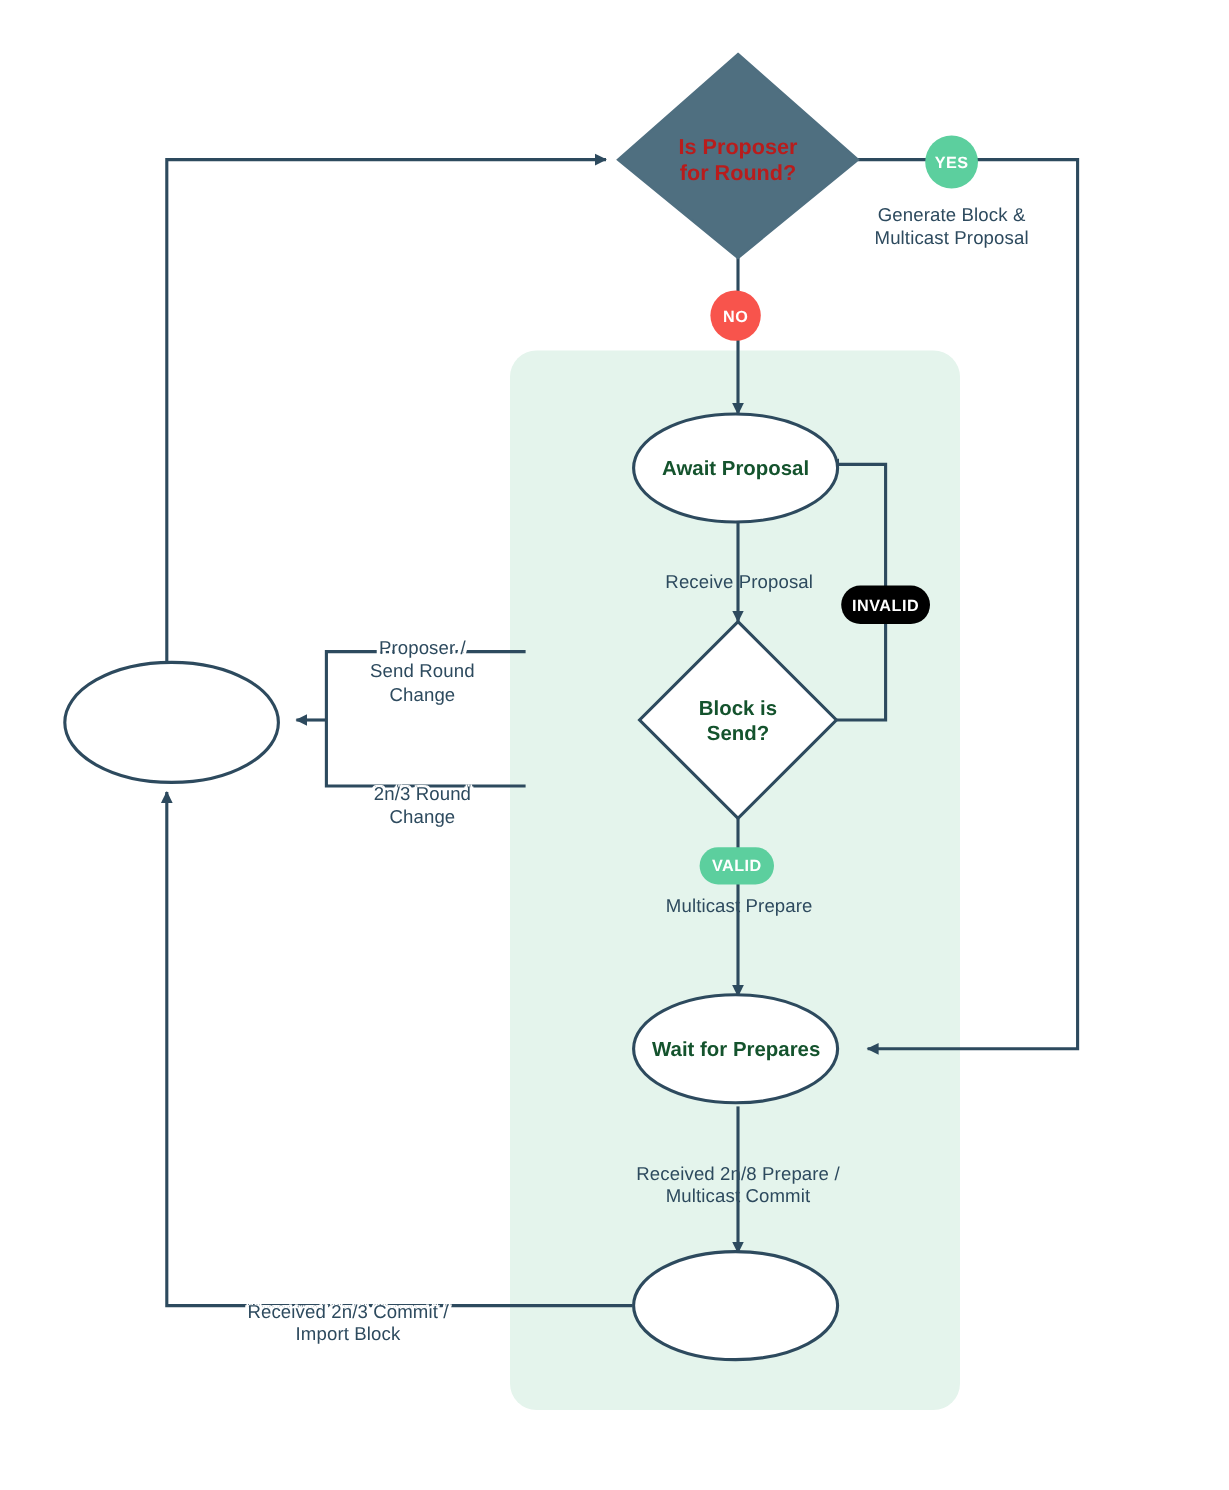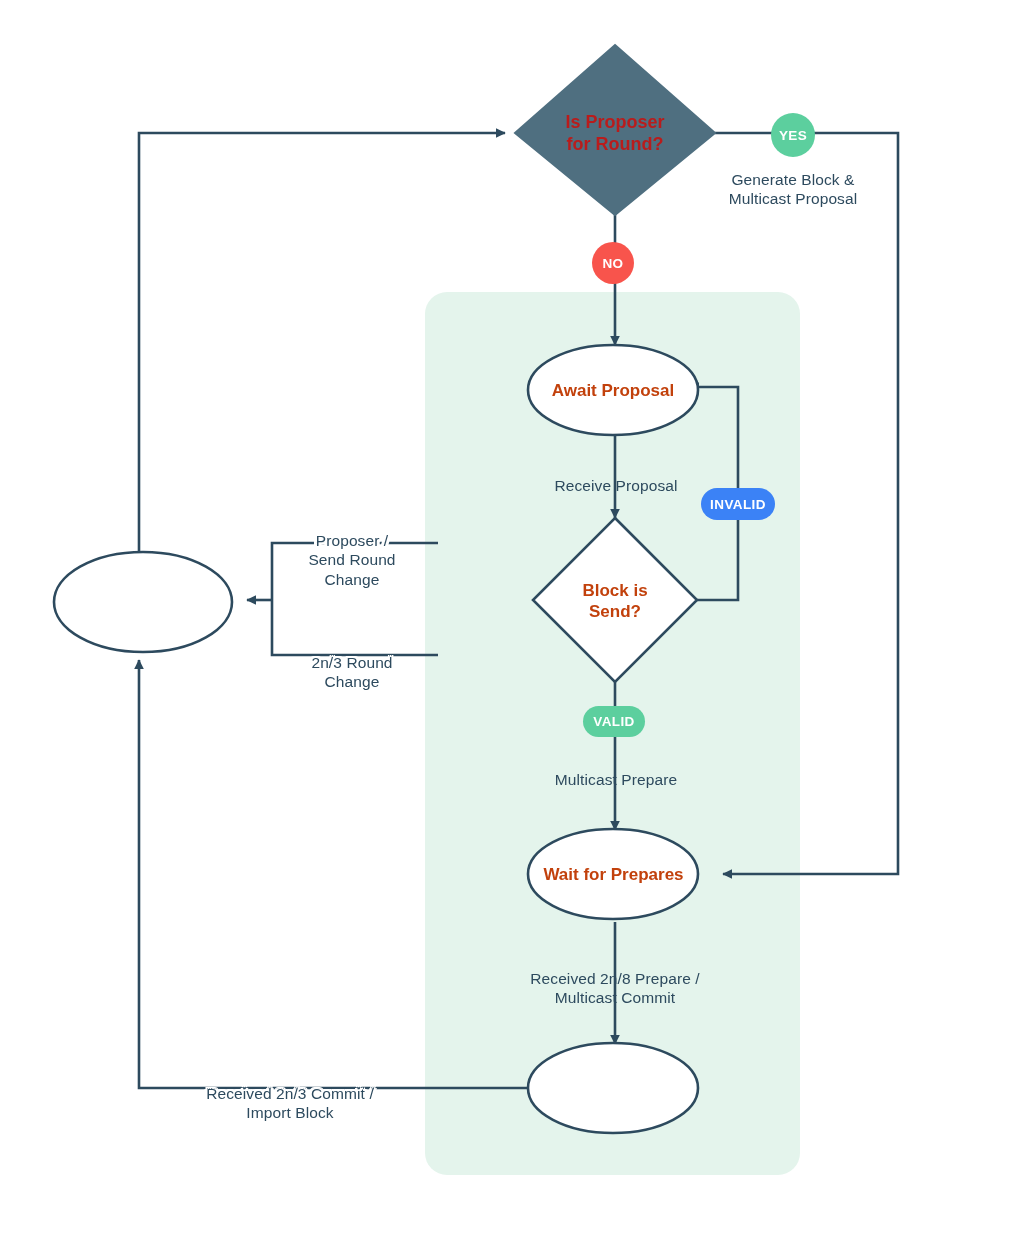"Await Proposal" .node-label { color: #c2410c -> #14532d }
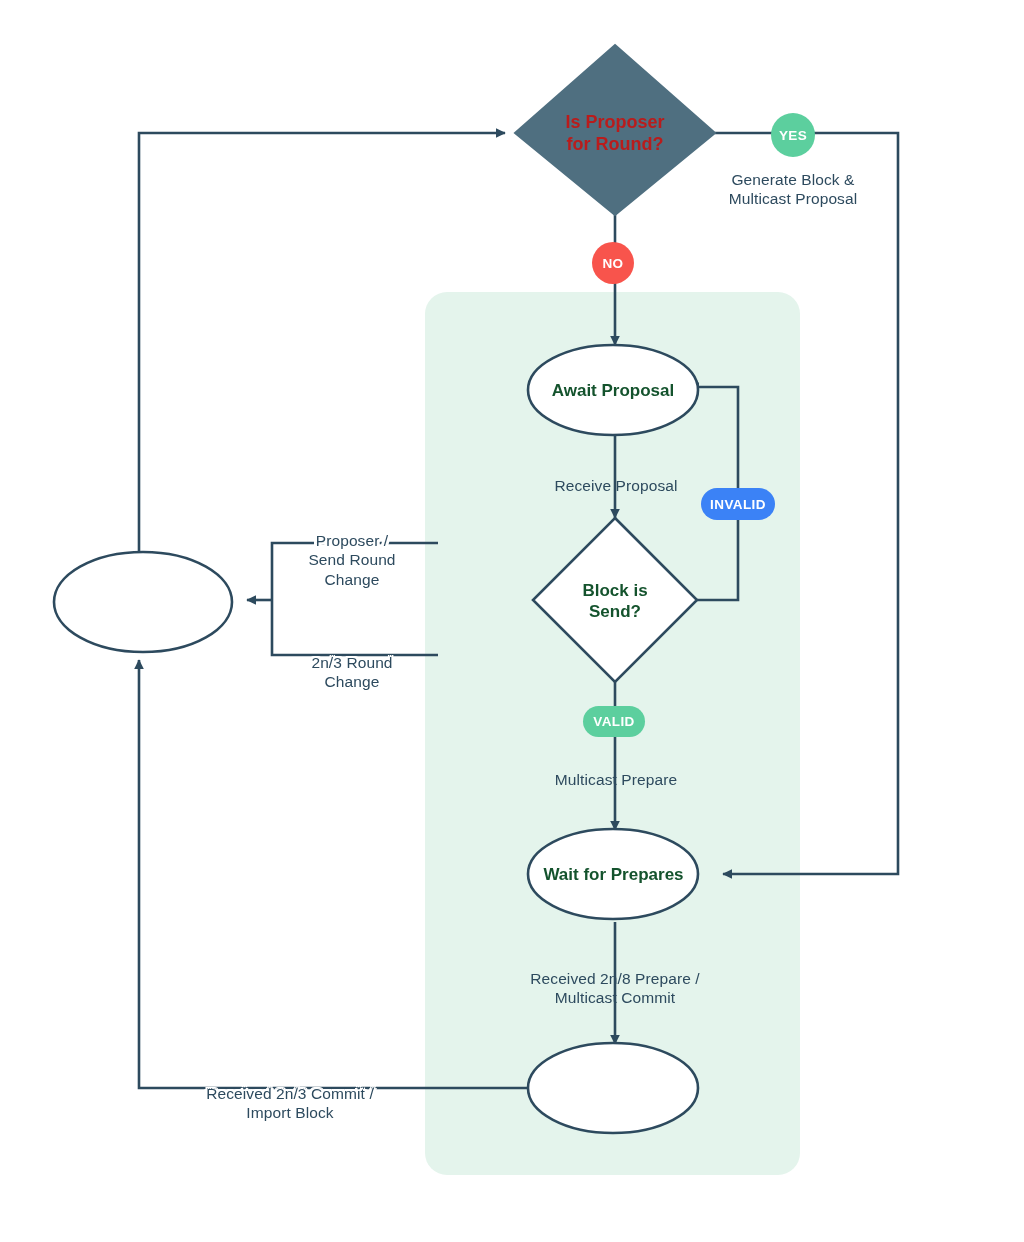"INVALID" div.badge { background: #3b82f6 -> #000000 }
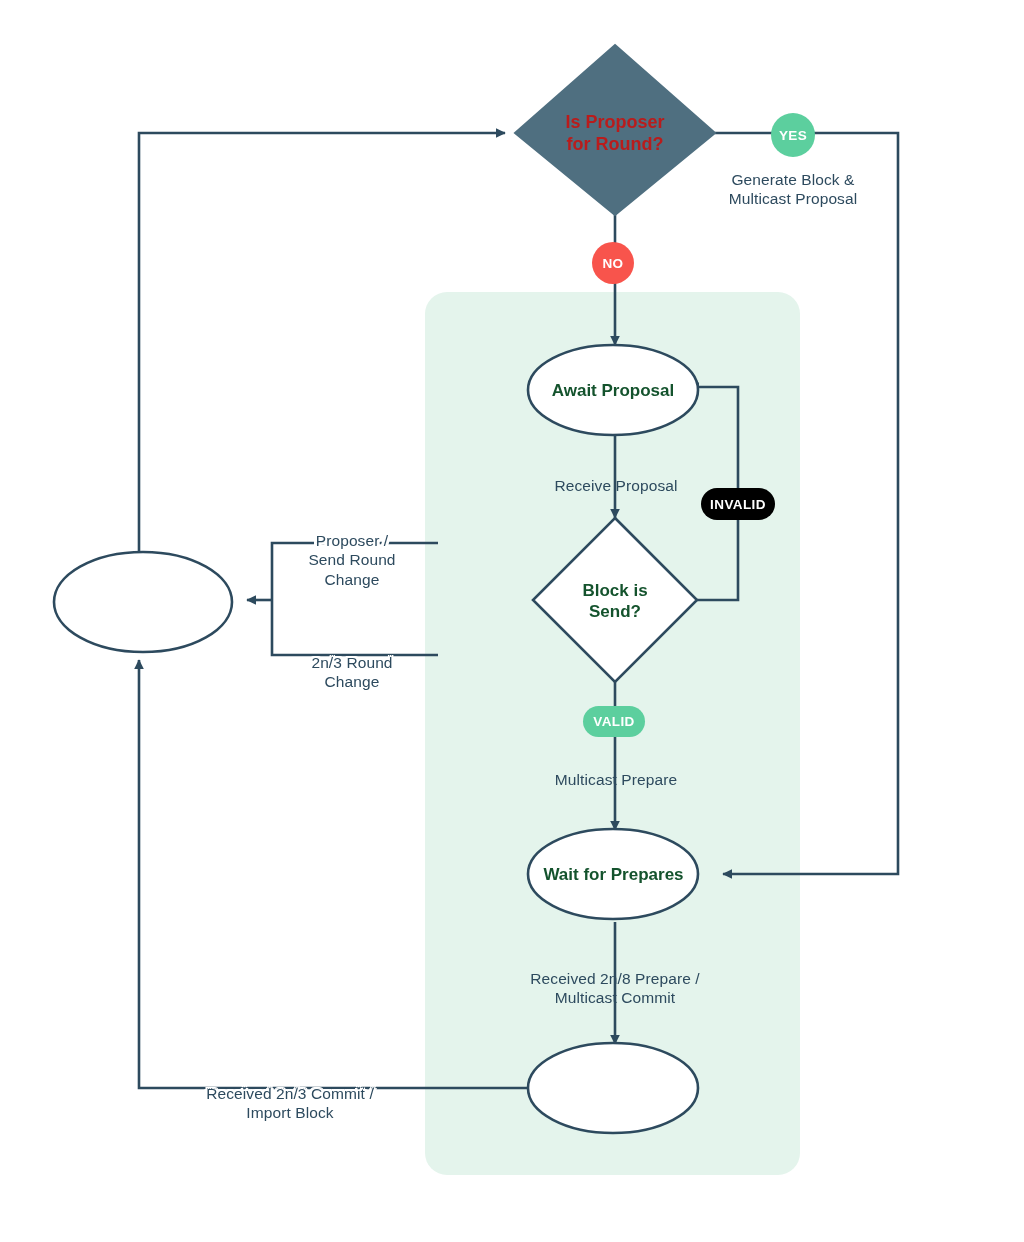"Multicast Prepare" div.edge-label { top: 752px -> 728px }
